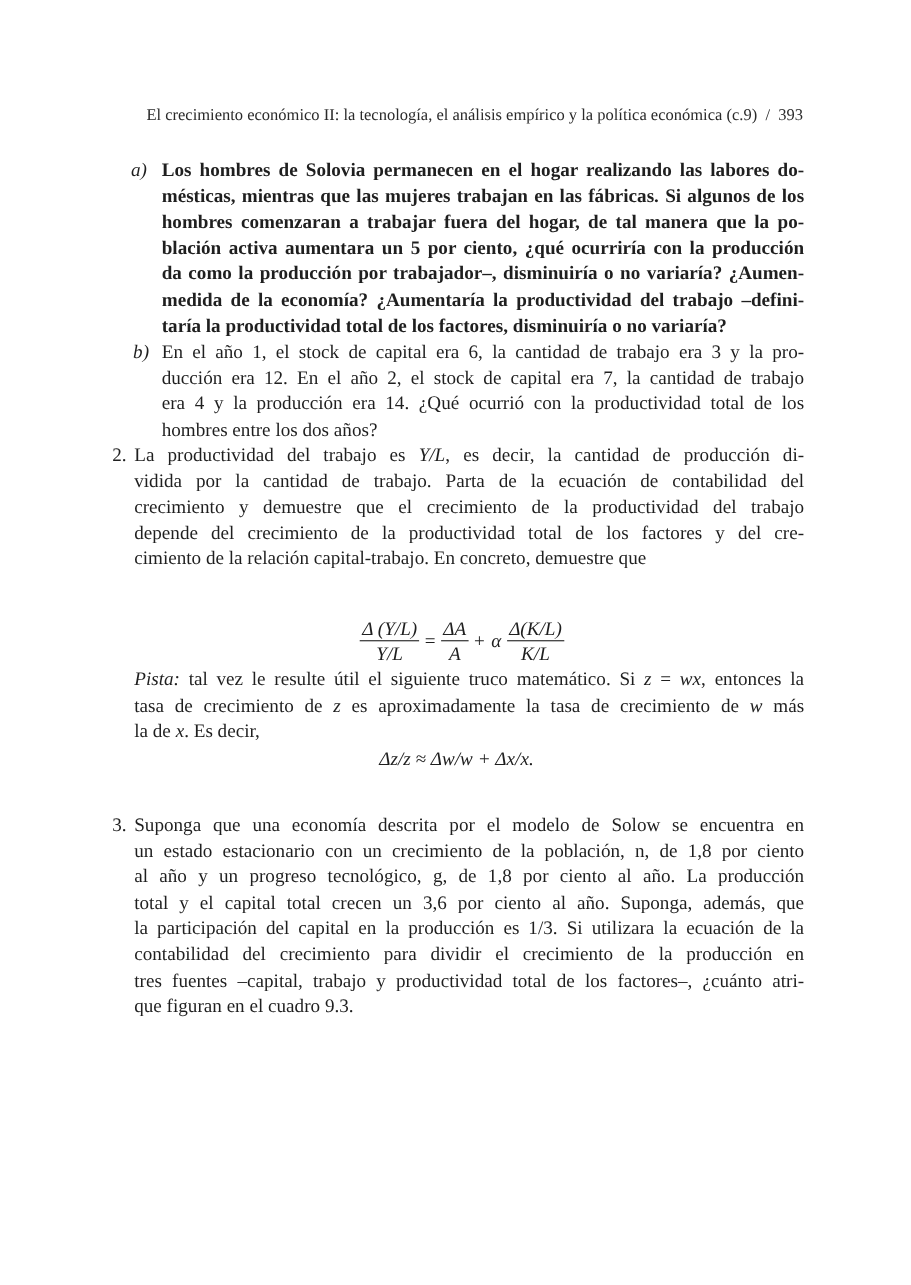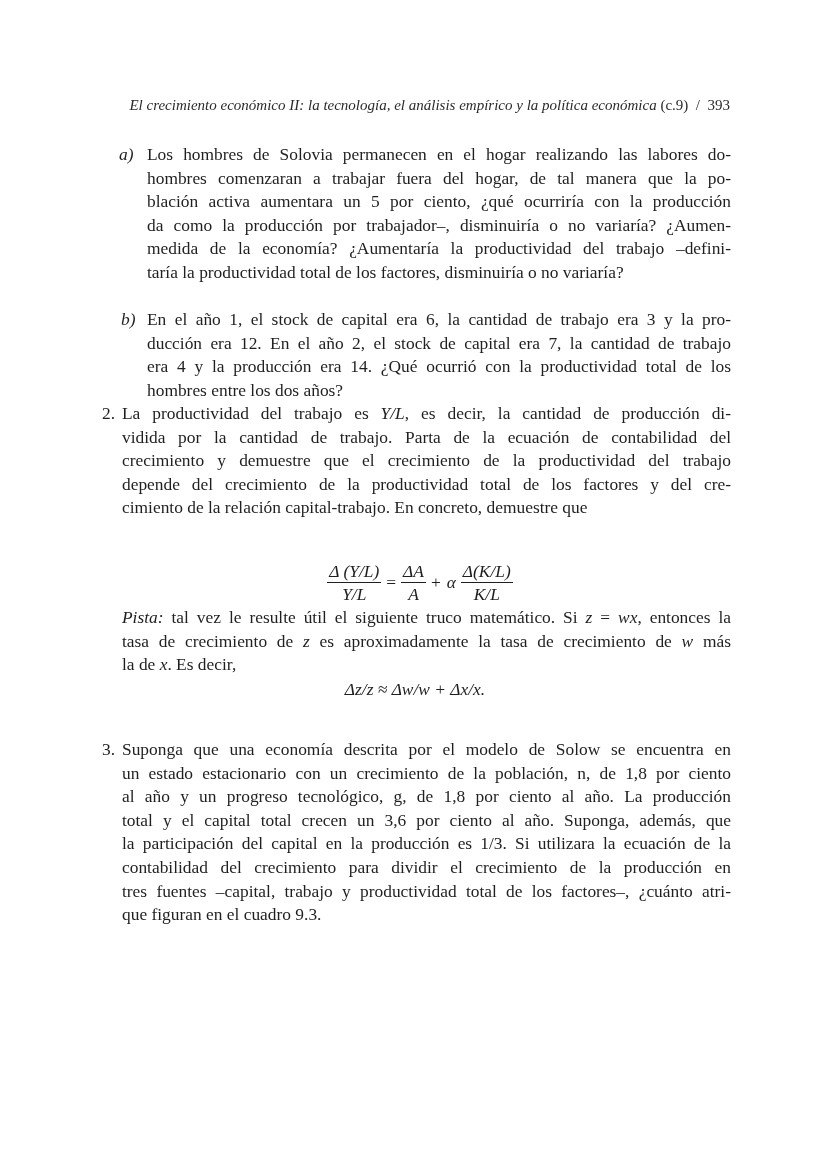"El crecimiento económico II: la" .running-head .title { font-style: italic -> none }
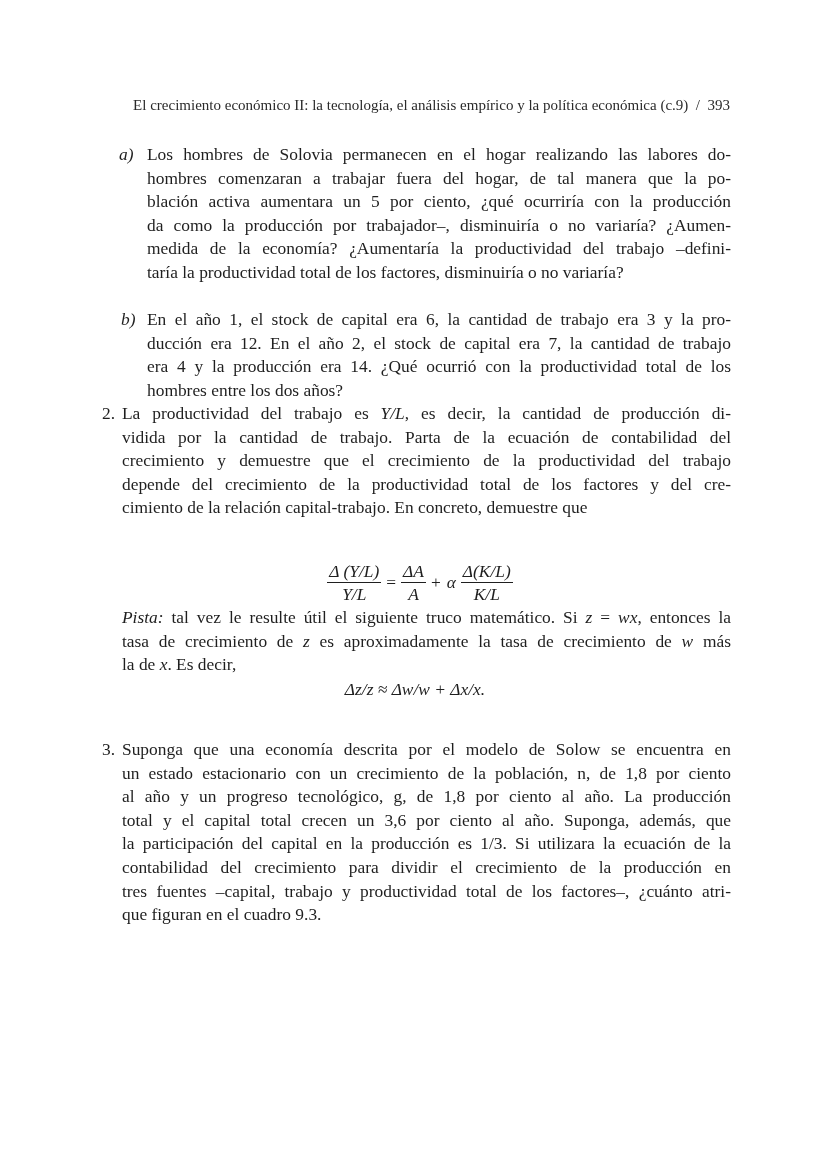"Los hombres de Solovia permanecen" div { font-weight: none -> bold }
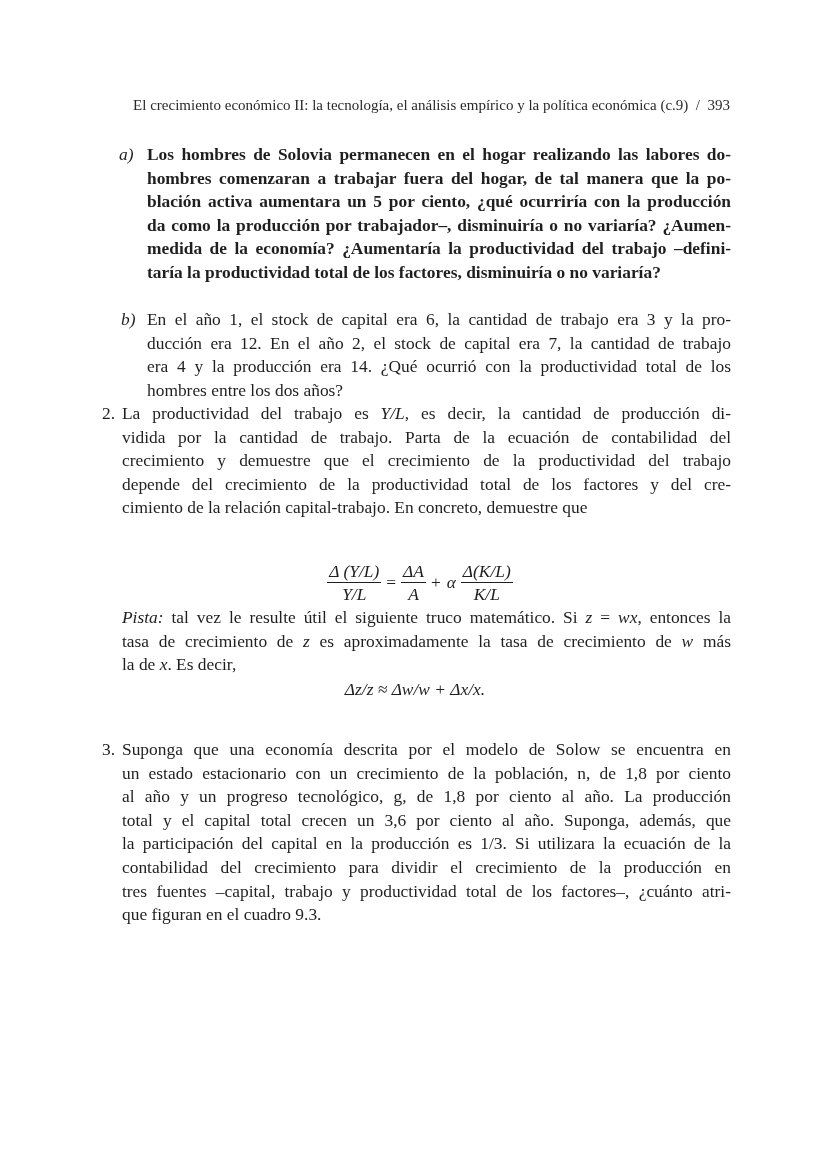"mésticas, mientras que las mujeres" span.line { html: none -> <span>mésticas, mientras que las mujeres trabajan en las fábricas. Si algunos de los</span> }
